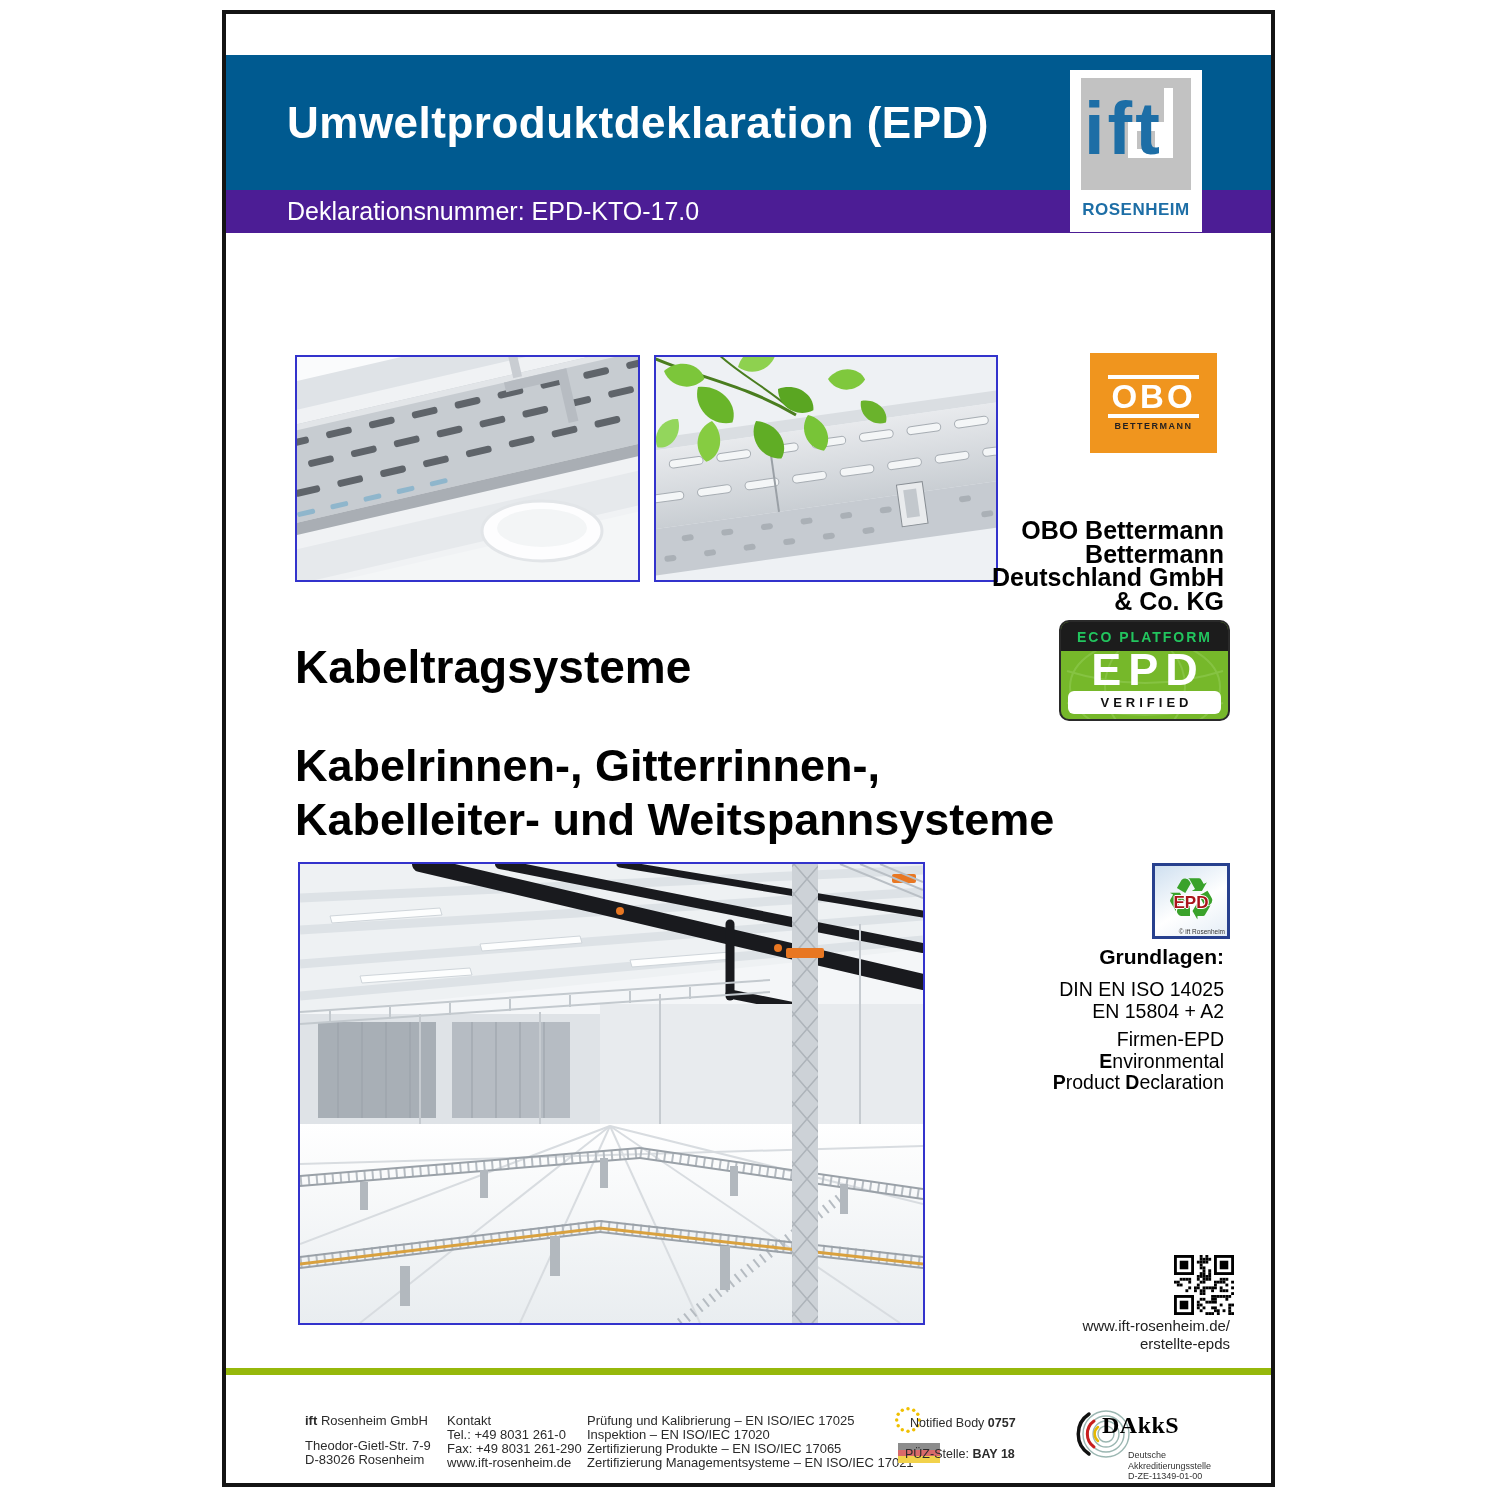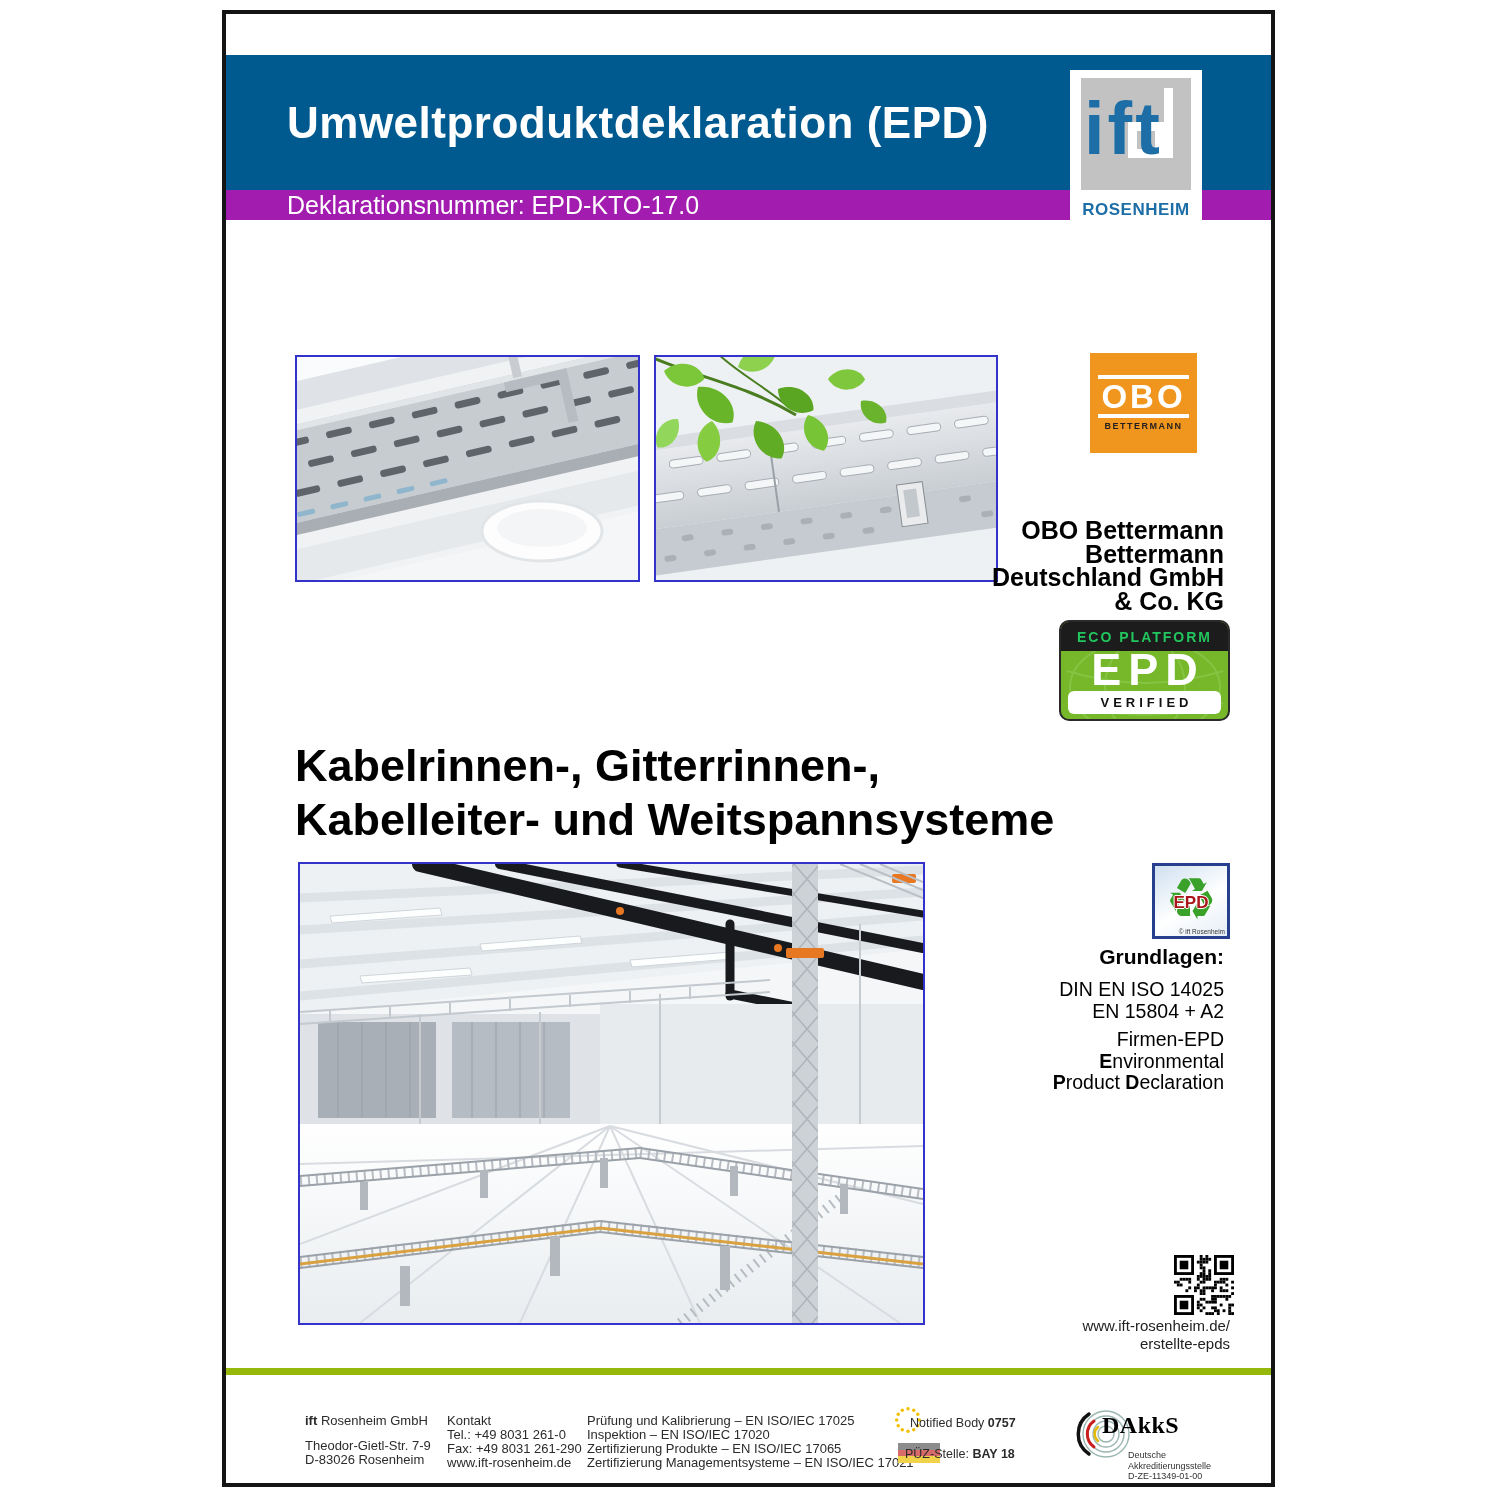"Deklarationsnummer: EPD-KTO-17.0" .bar-green { background: #a21caf -> #4c1d95; height: 30px -> 43px }
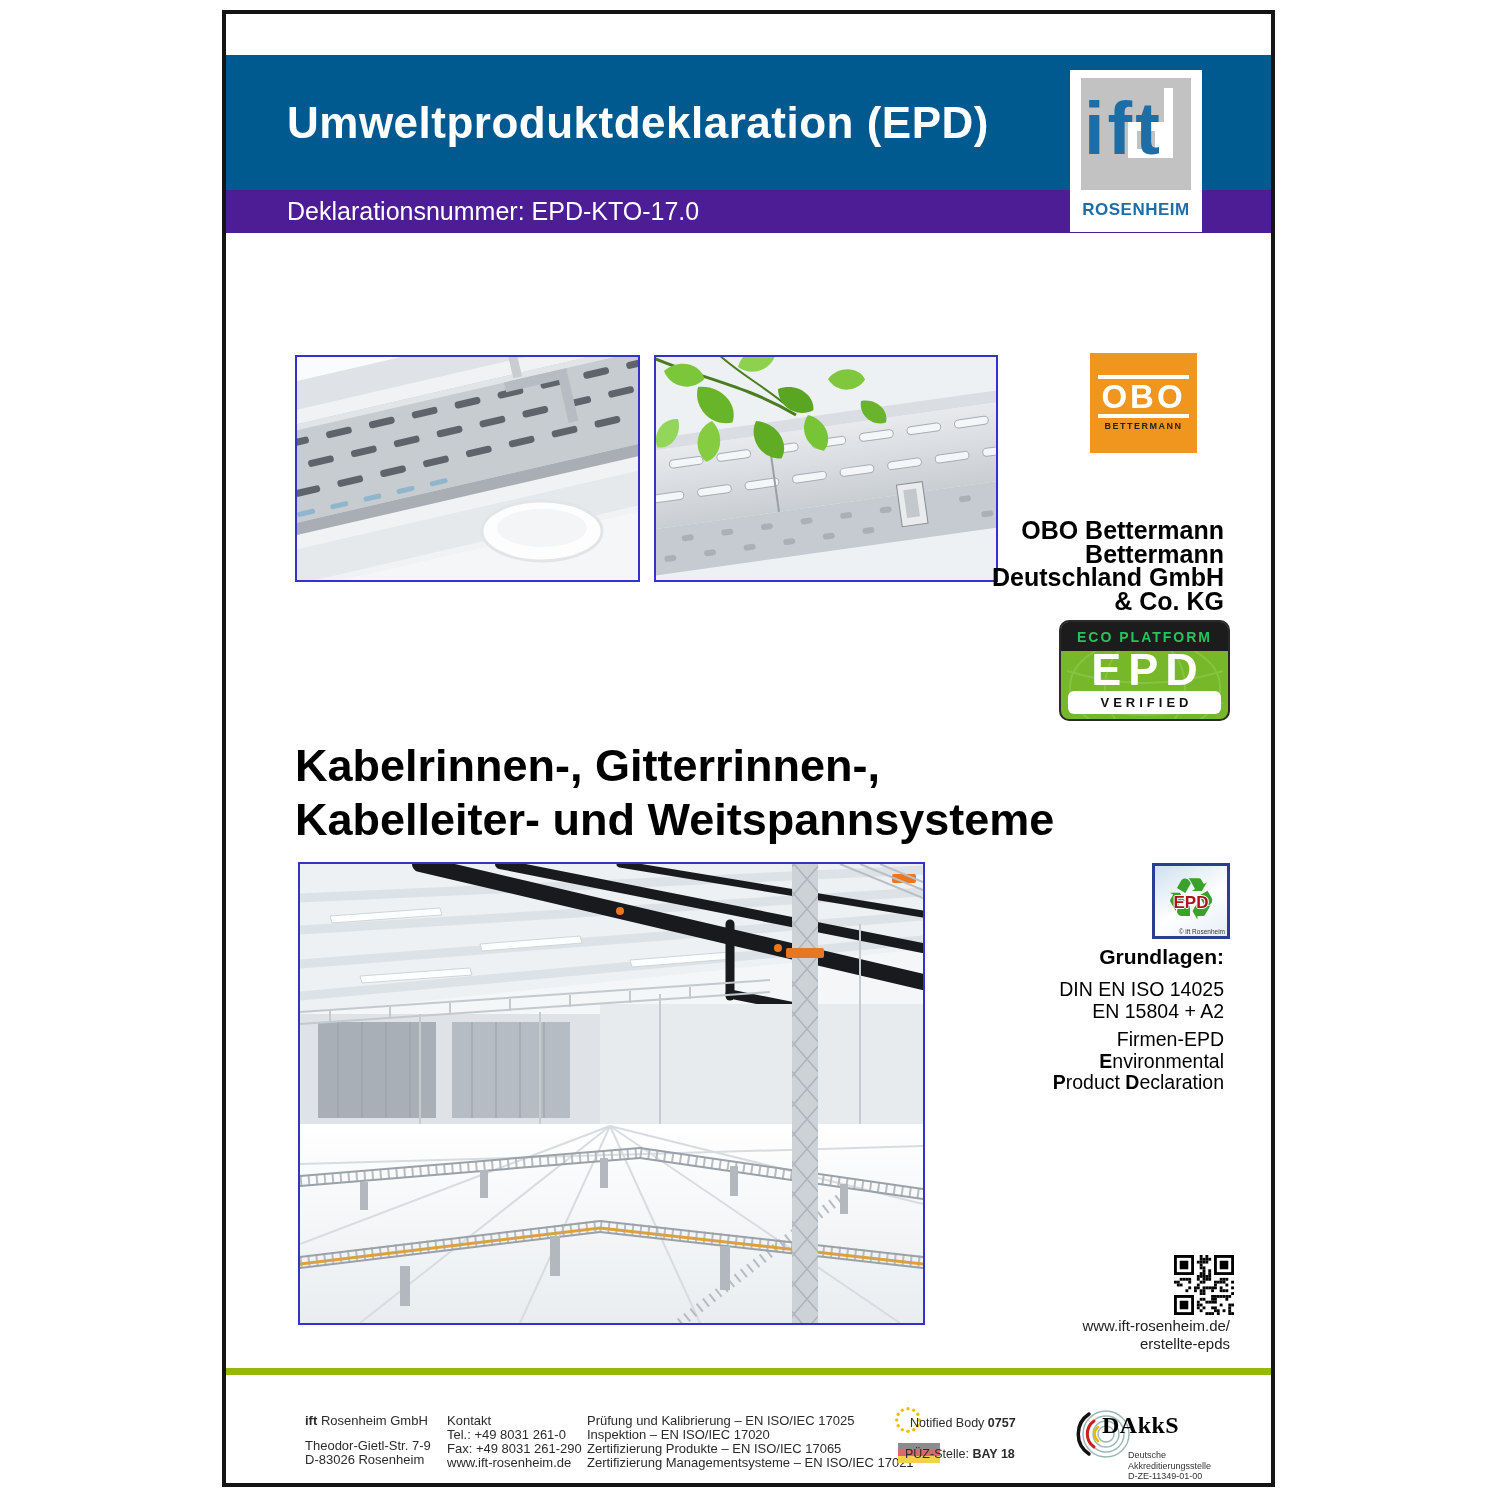"OBO" .obo-logo { width: 107px -> 127px }
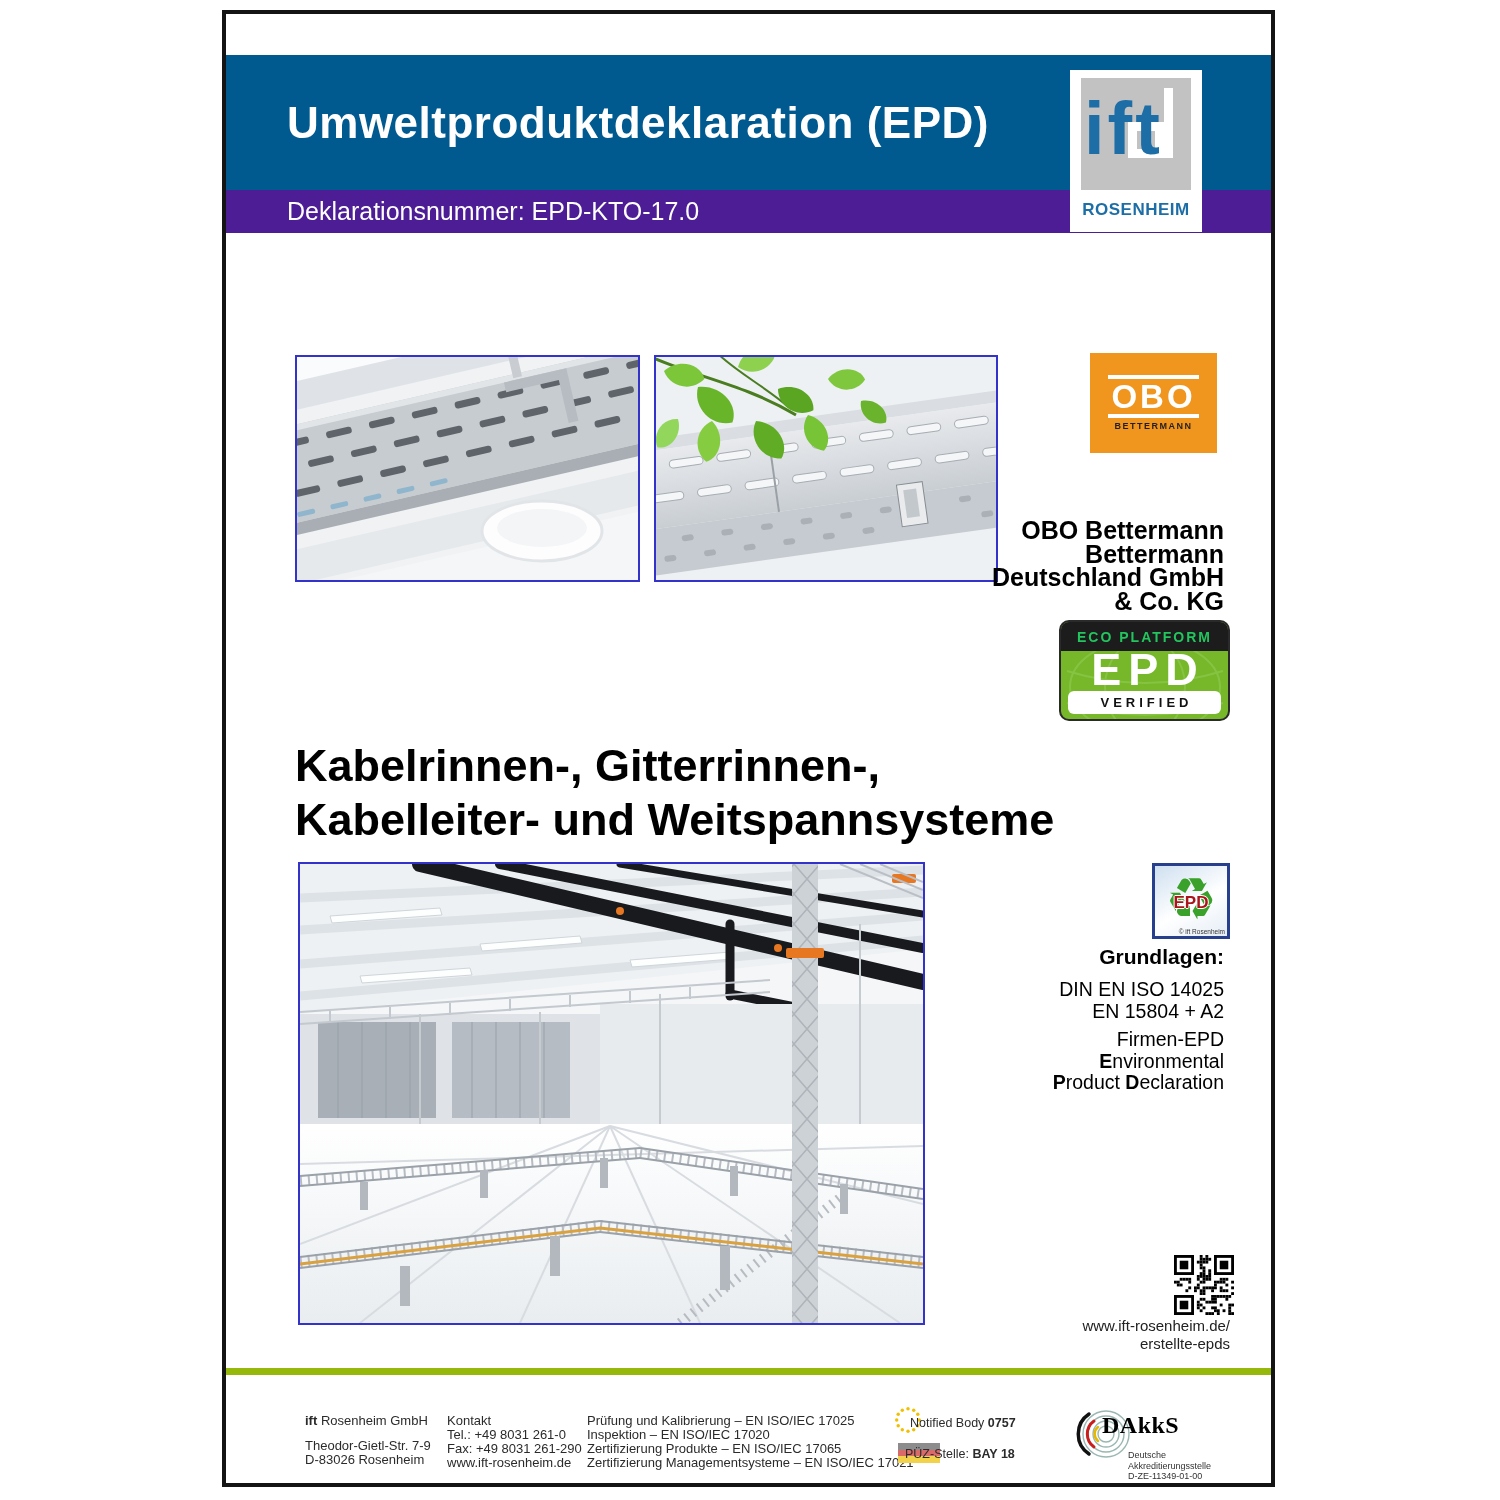"Kabeltragsysteme" h1.title-main { html: none -> <h1>Kabeltragsysteme</h1> }
